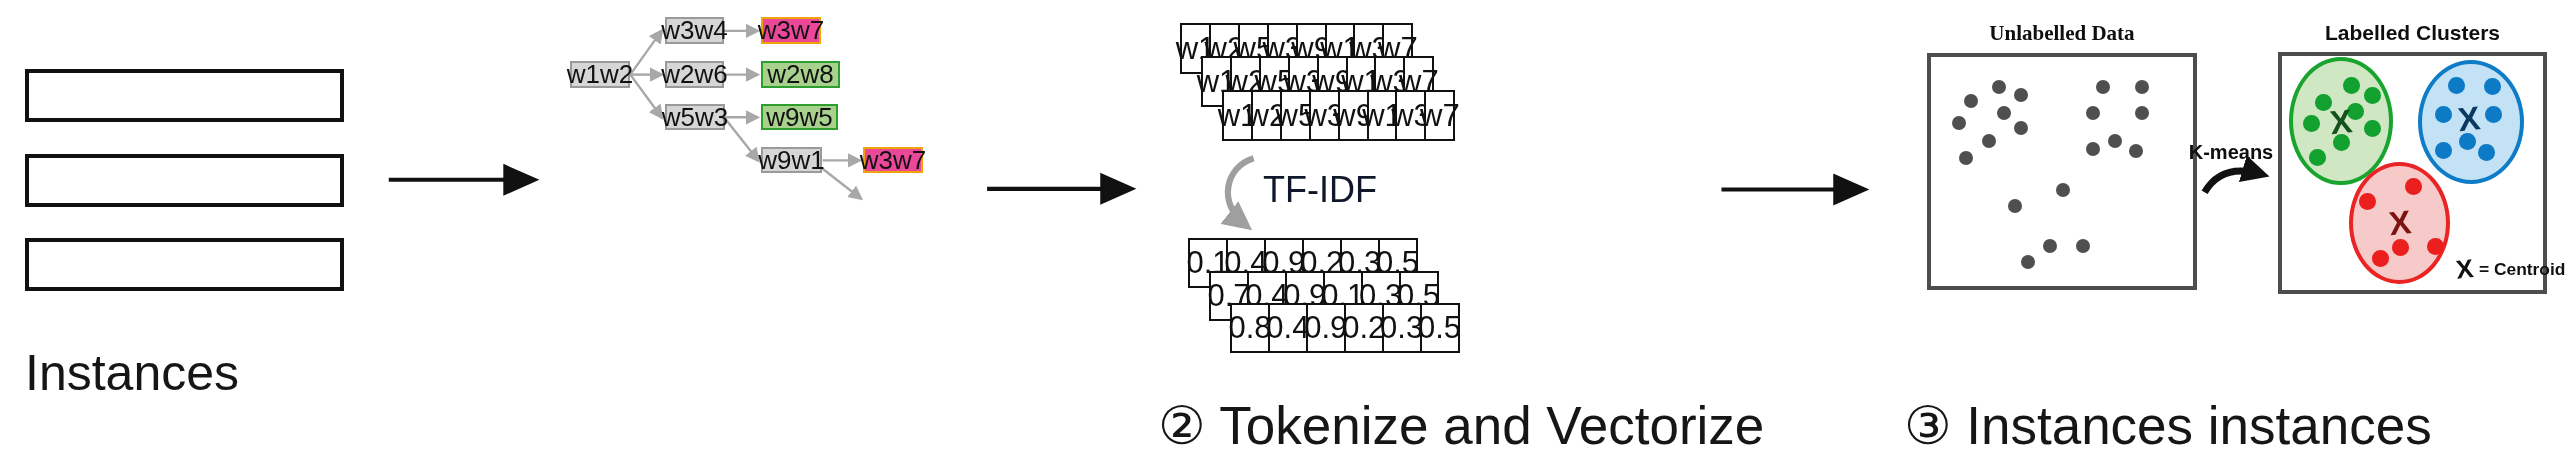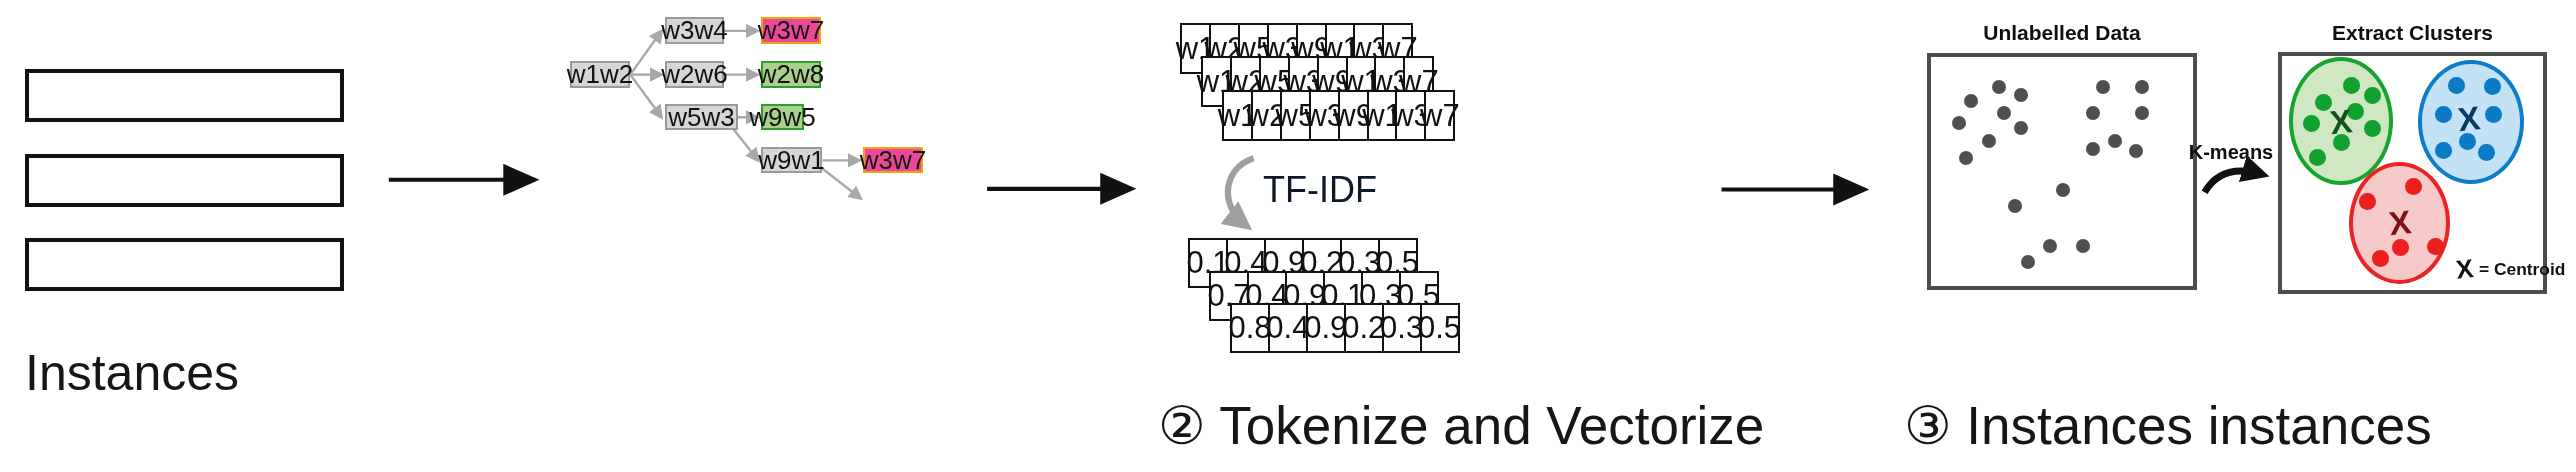"Unlabelled Data" div.panel-title { font-family: none -> Liberation Serif, serif }
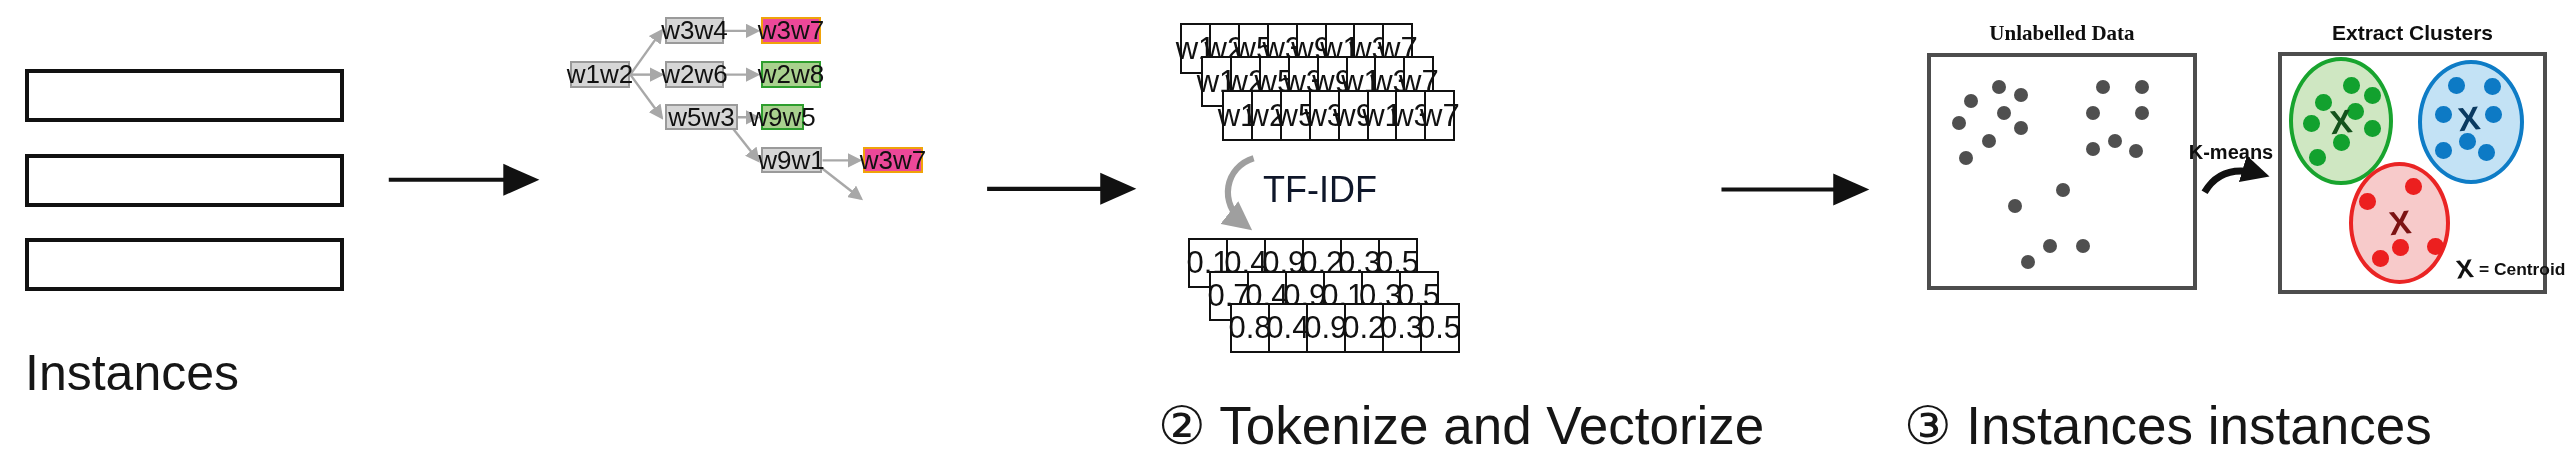"Extract Clusters" div.panel-title { text: Extract -> Labelled }
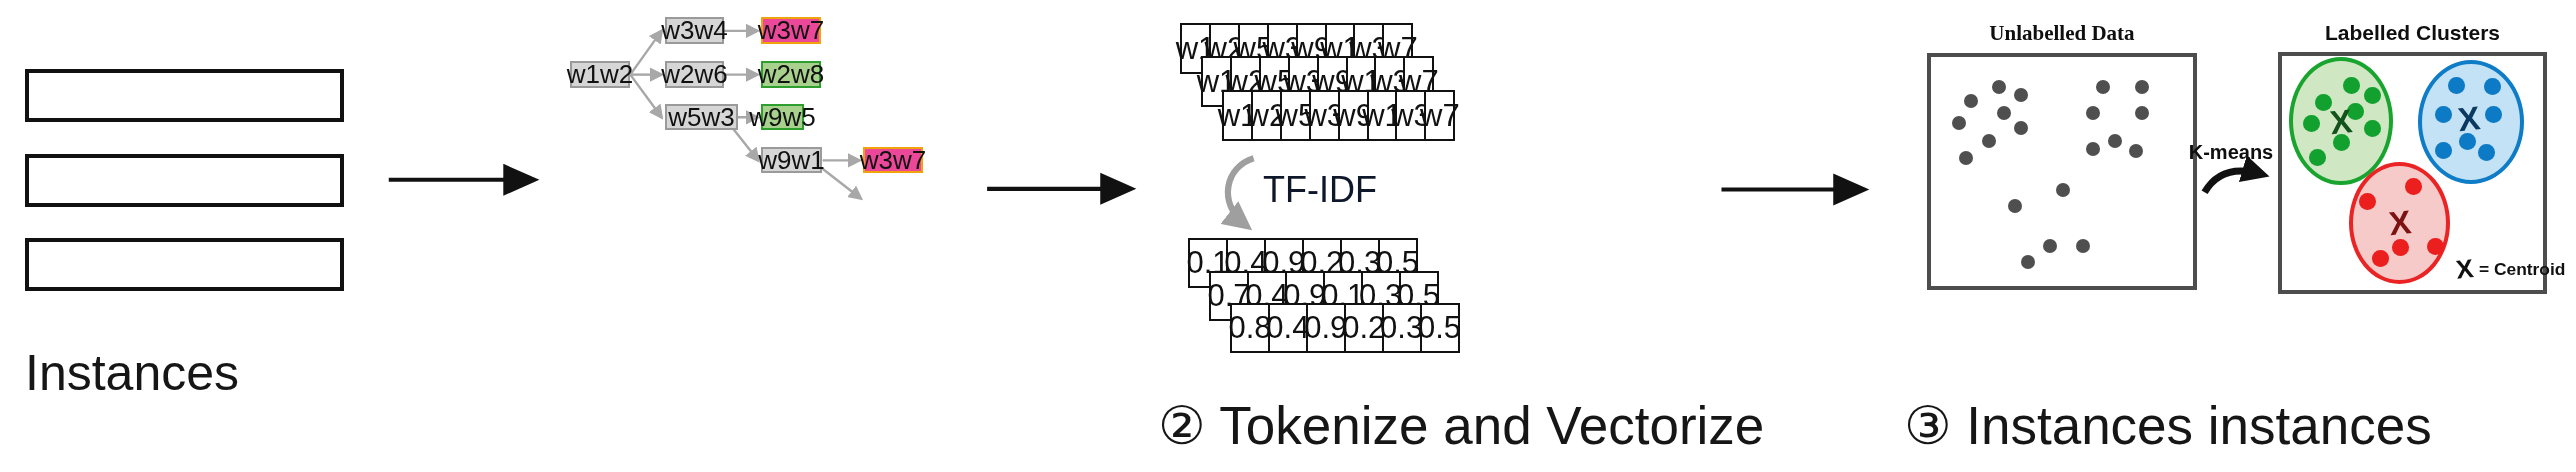"w2w8" div.tree-node { width: 60px -> 79px }
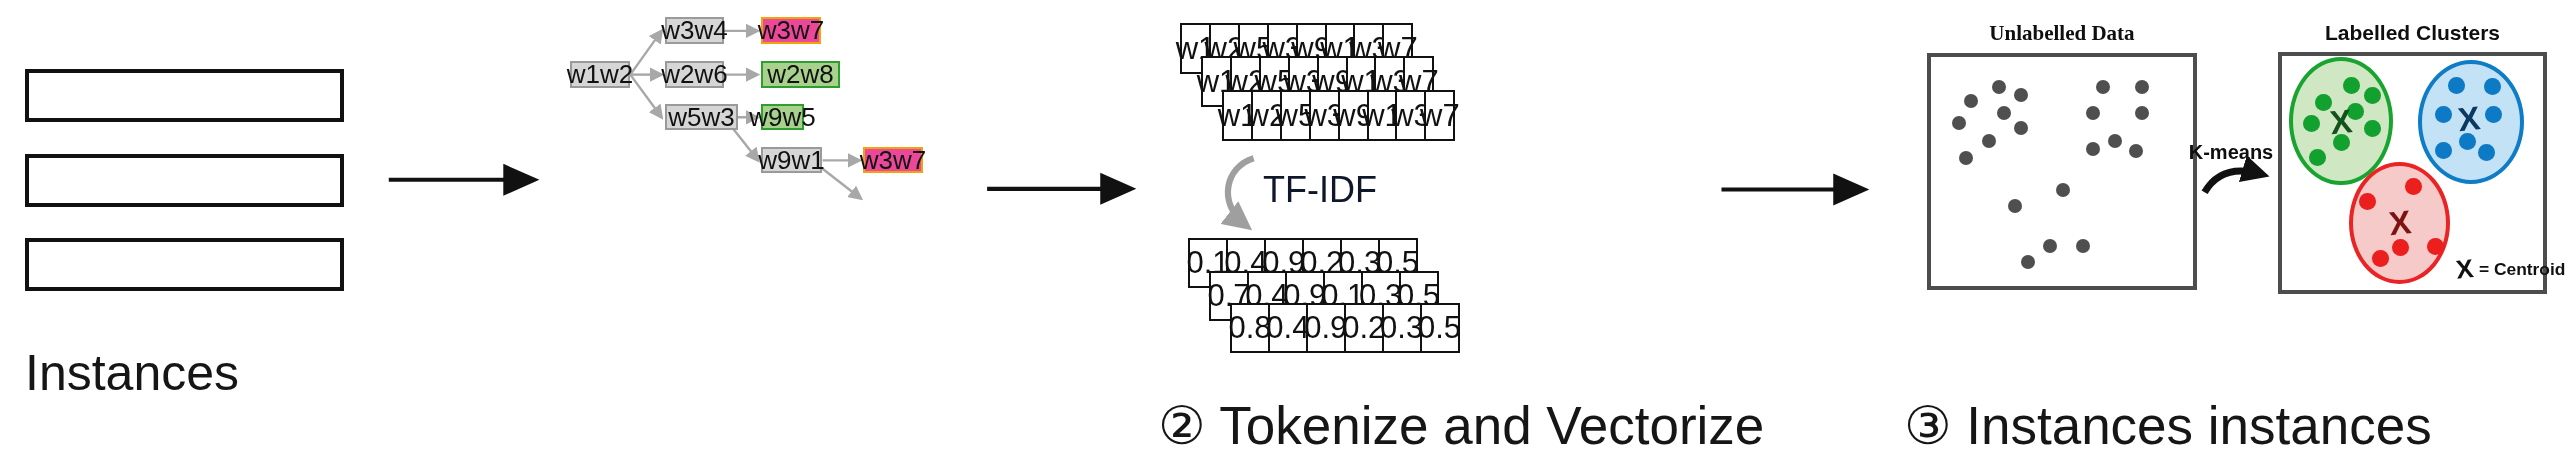"w5w3" div.tree-node { width: 73px -> 60px }
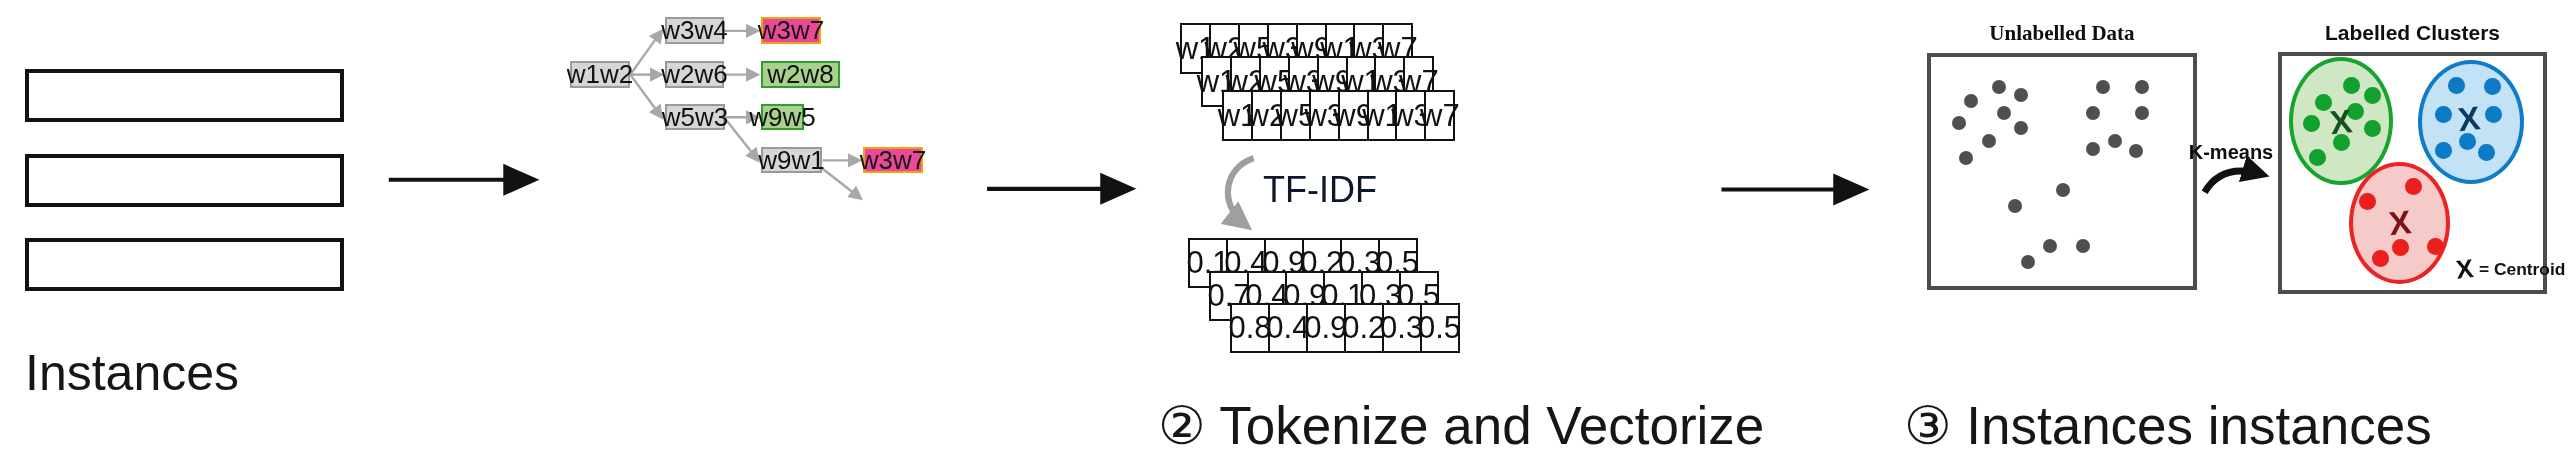"w9w5" div.tree-node { width: 43px -> 77px }
